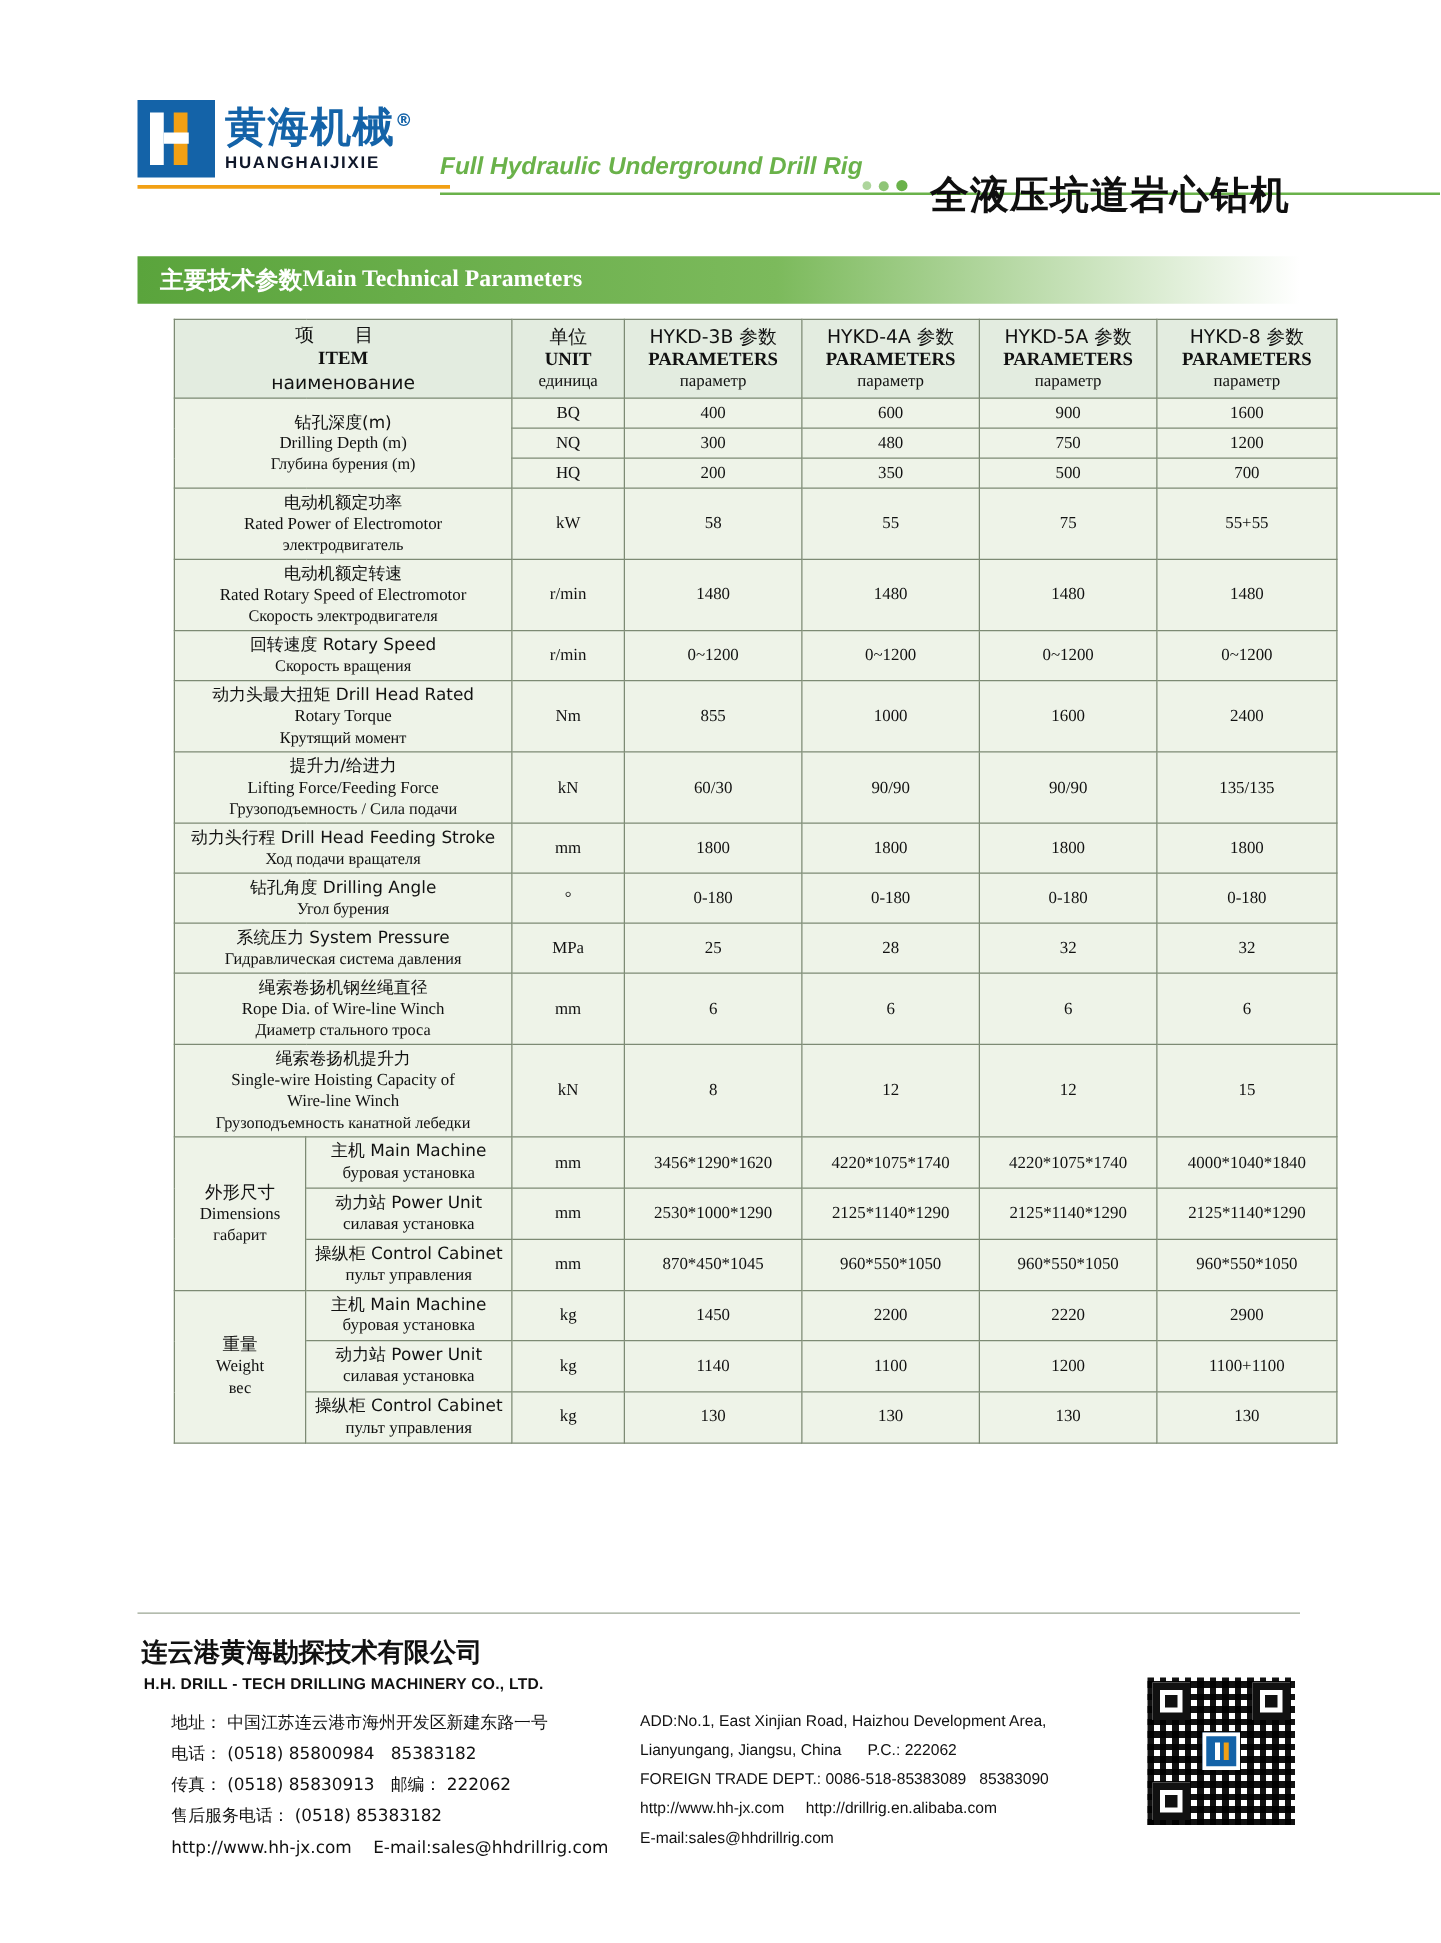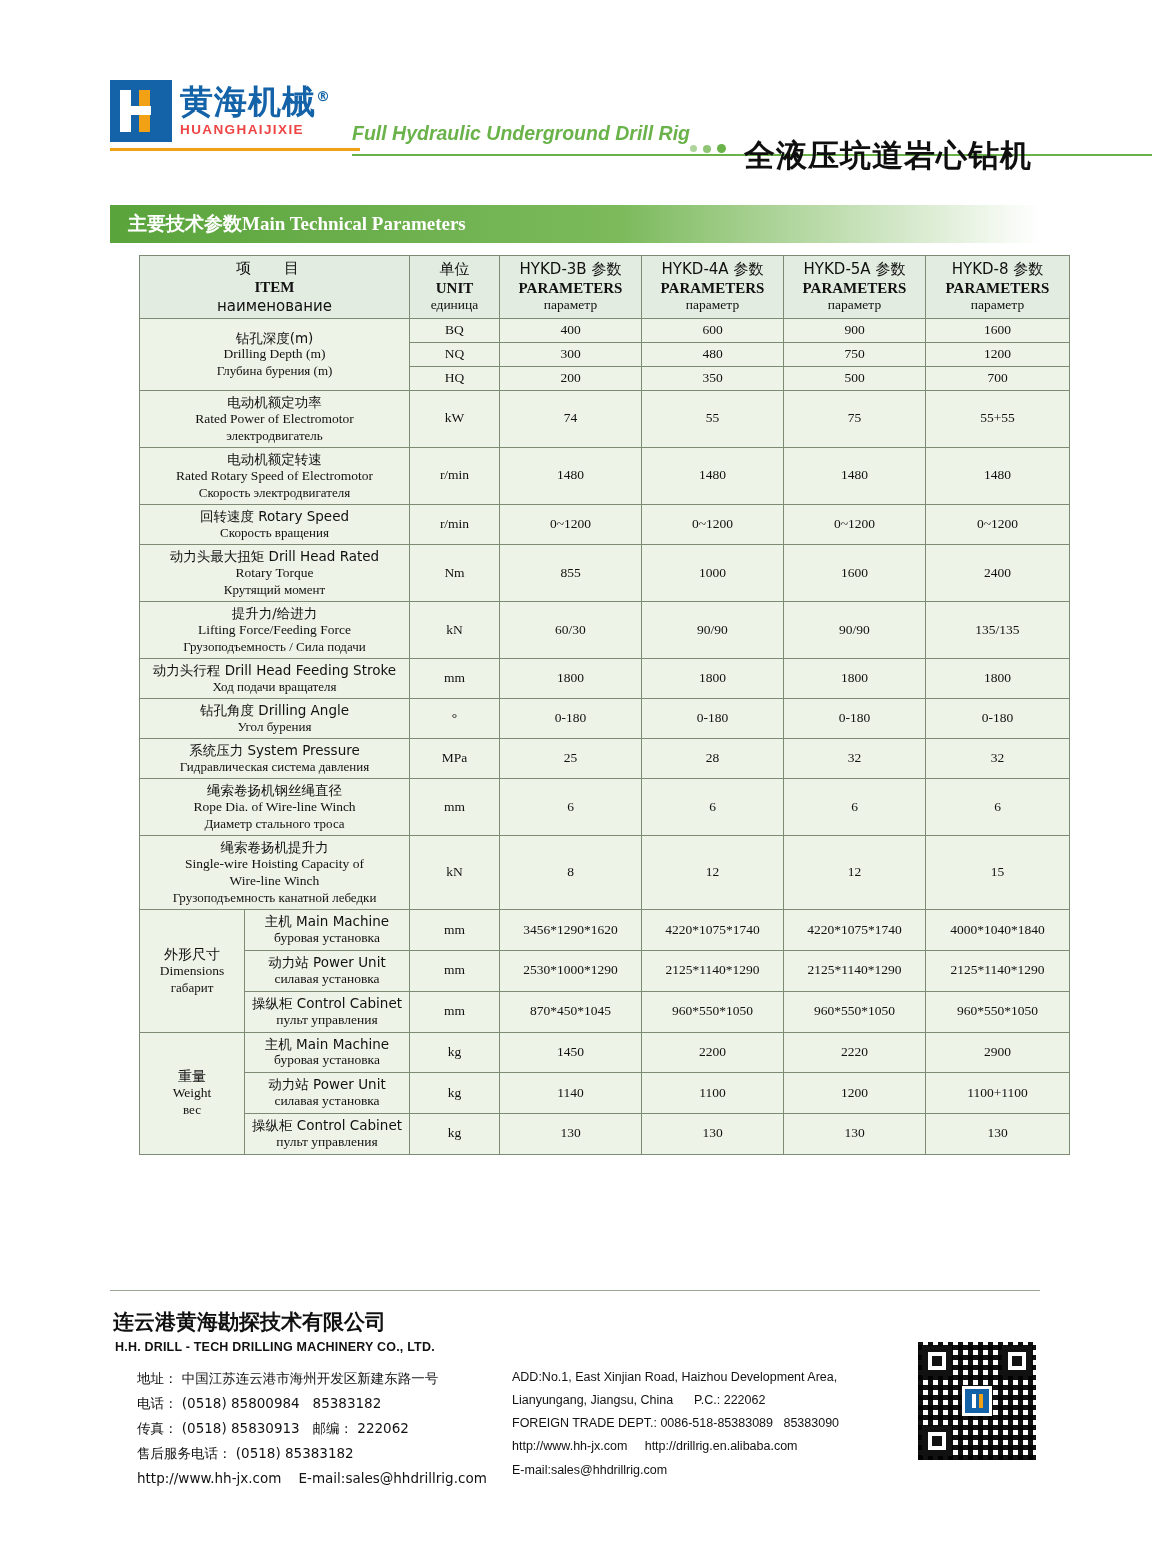"HUANGHAIJIXIE" .logo-text-py { color: #ef4444 -> #0f172a }
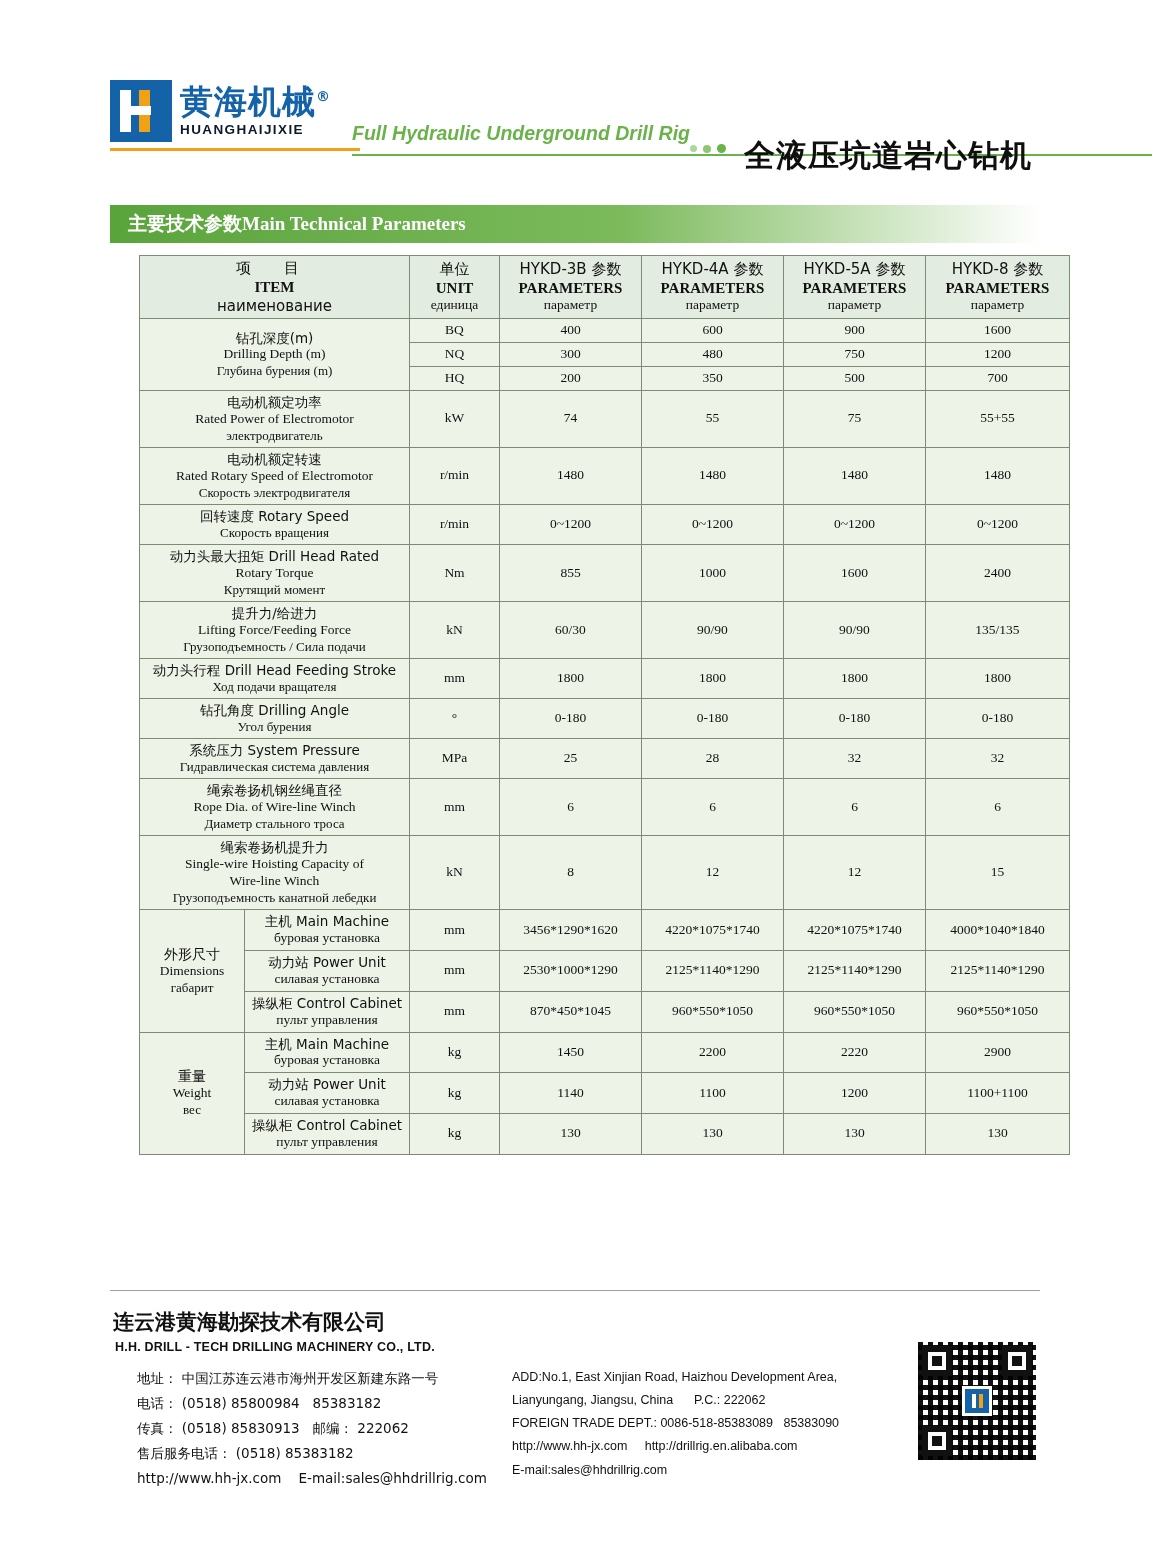"74" td { text: 74 -> 58 }
